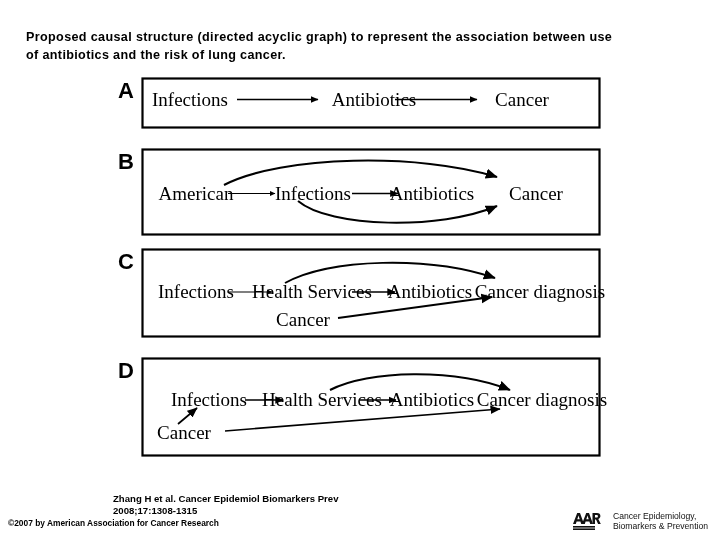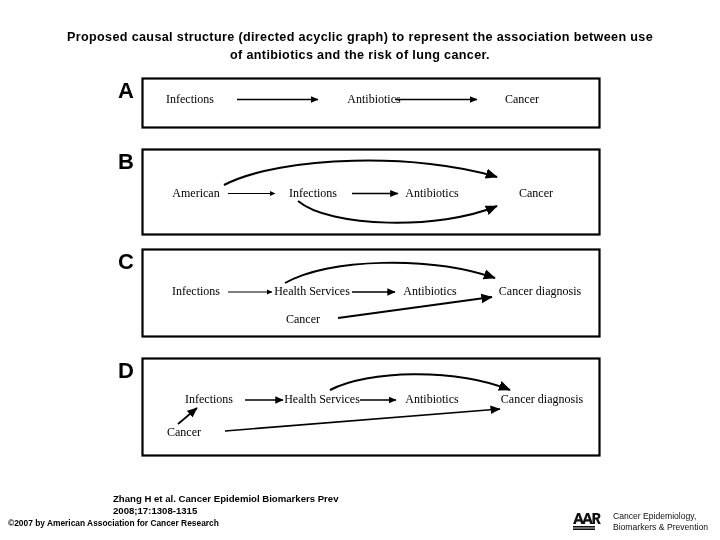"Proposed causal structure (directed" #slide-title { text-align: center -> left }
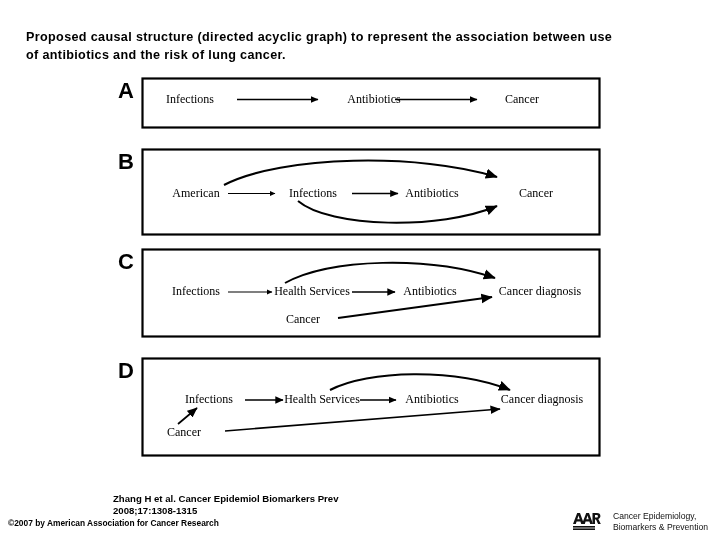"Infections" .node-label { font-size: 12px -> 19px }
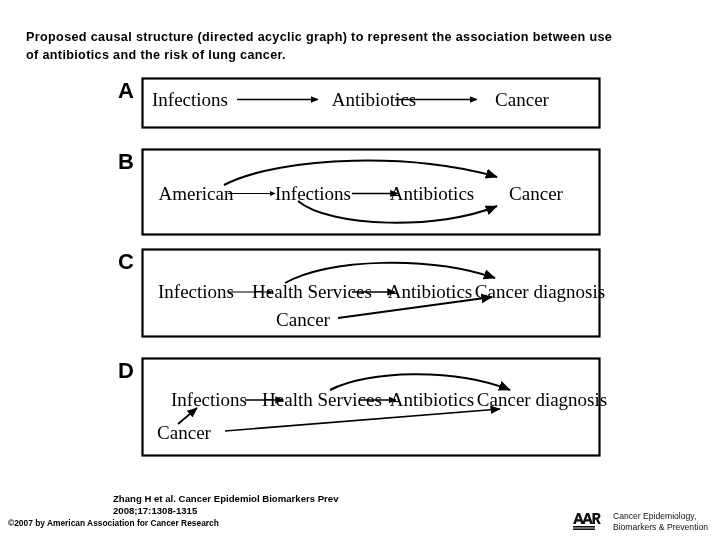"Cancer Epidemiology," #footer-logo { align-items: flex-end -> center }
